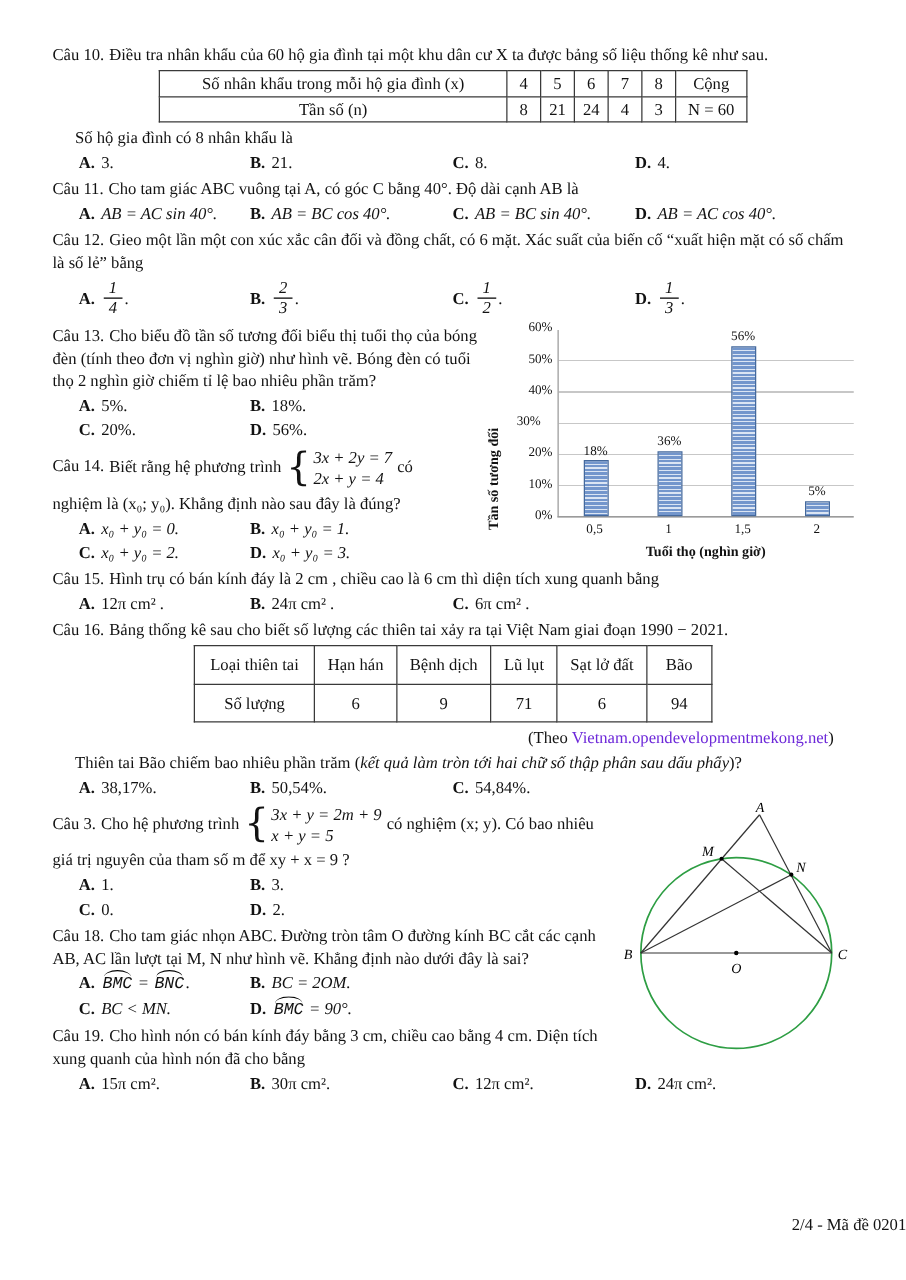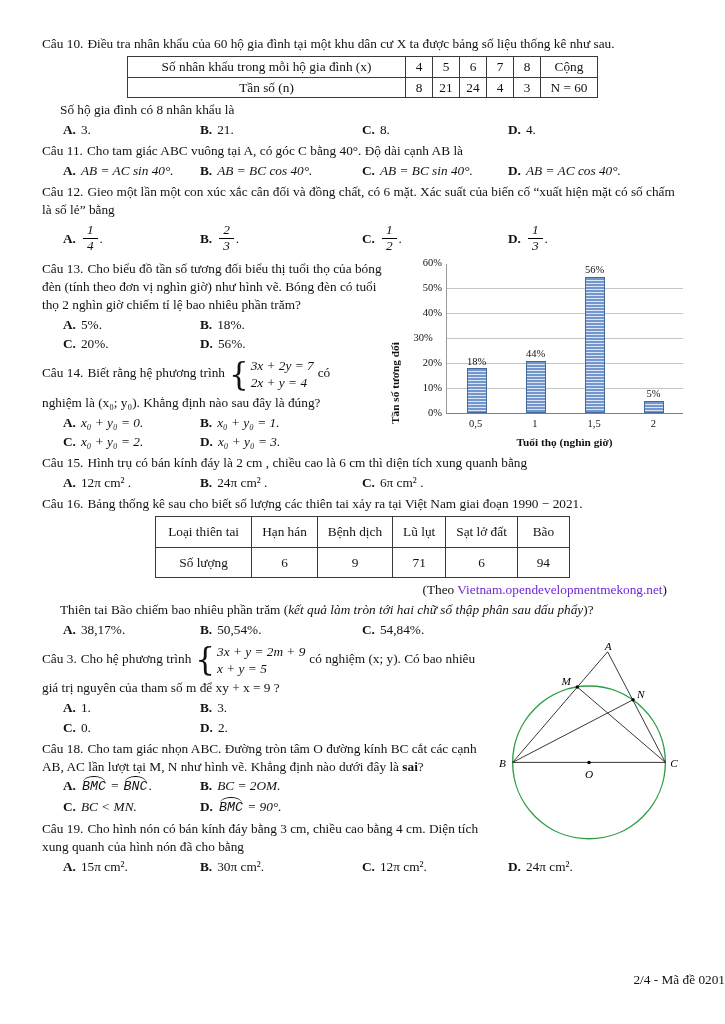"44%" span.bar-label { text: 44% -> 36% }
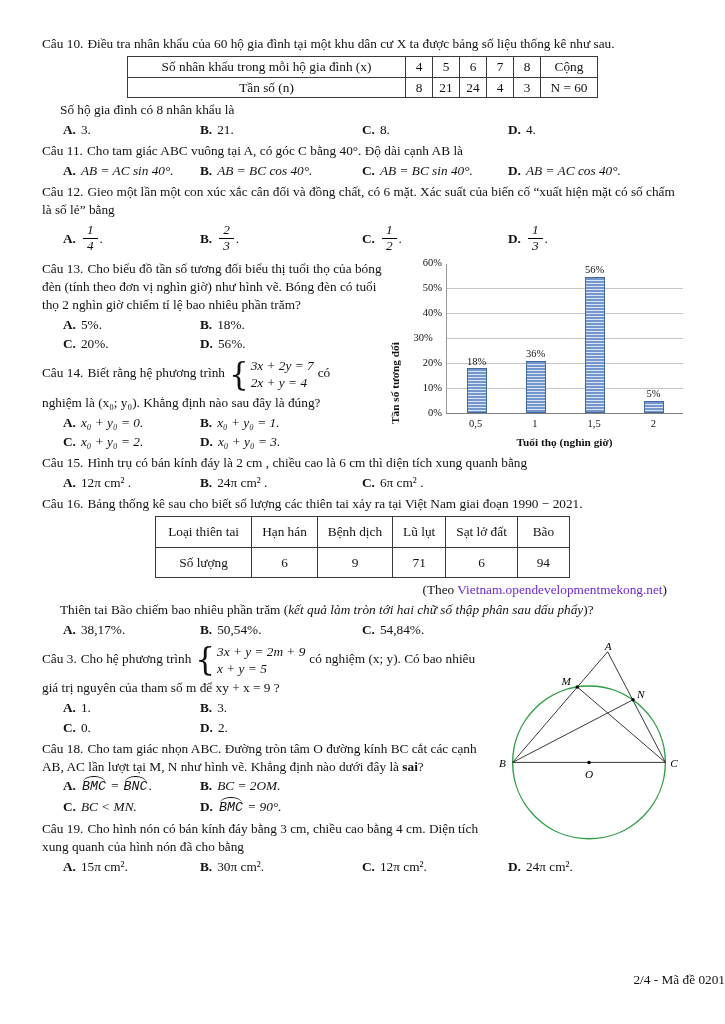"sai" .boldword { font-weight: bold -> normal }
